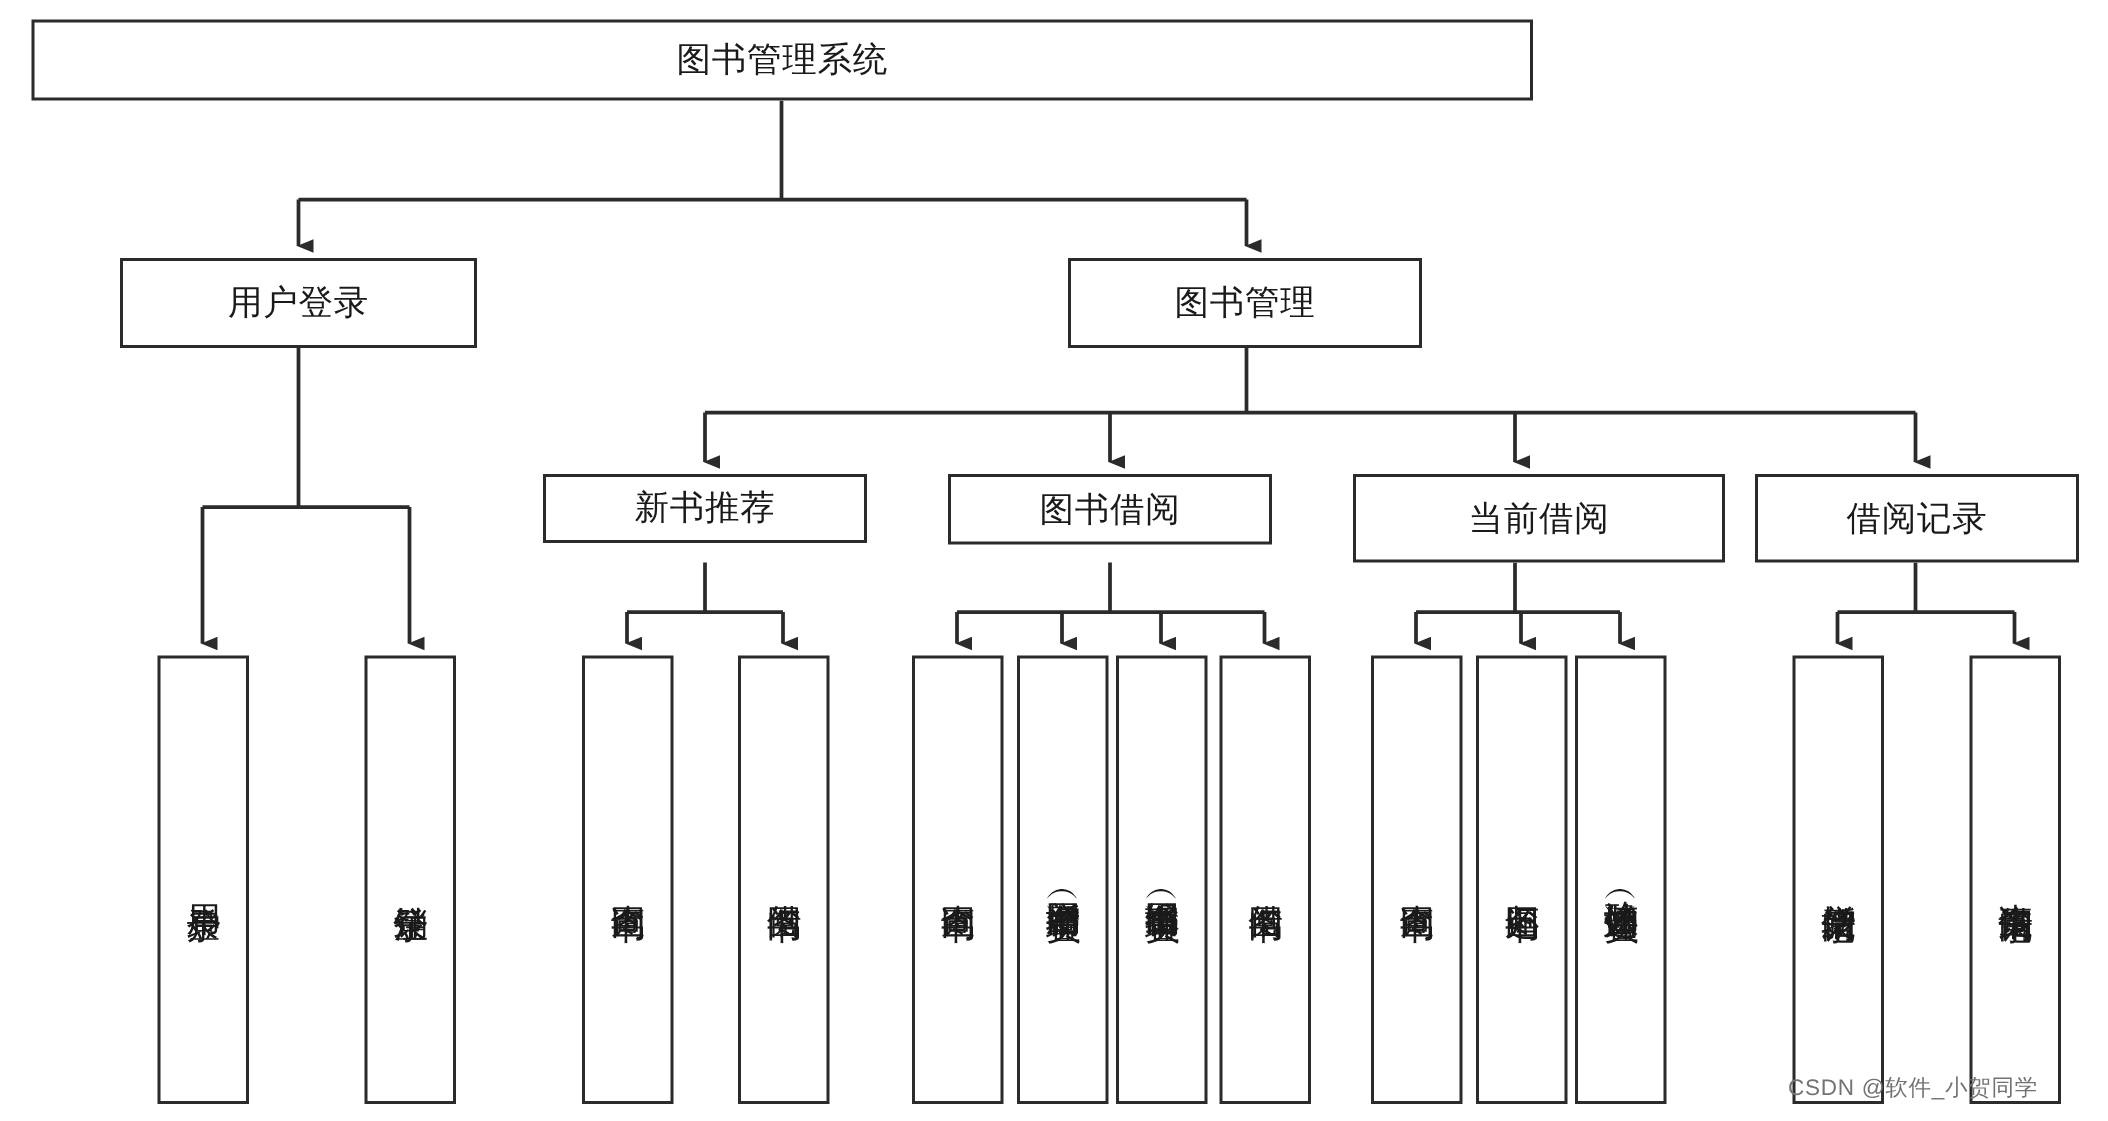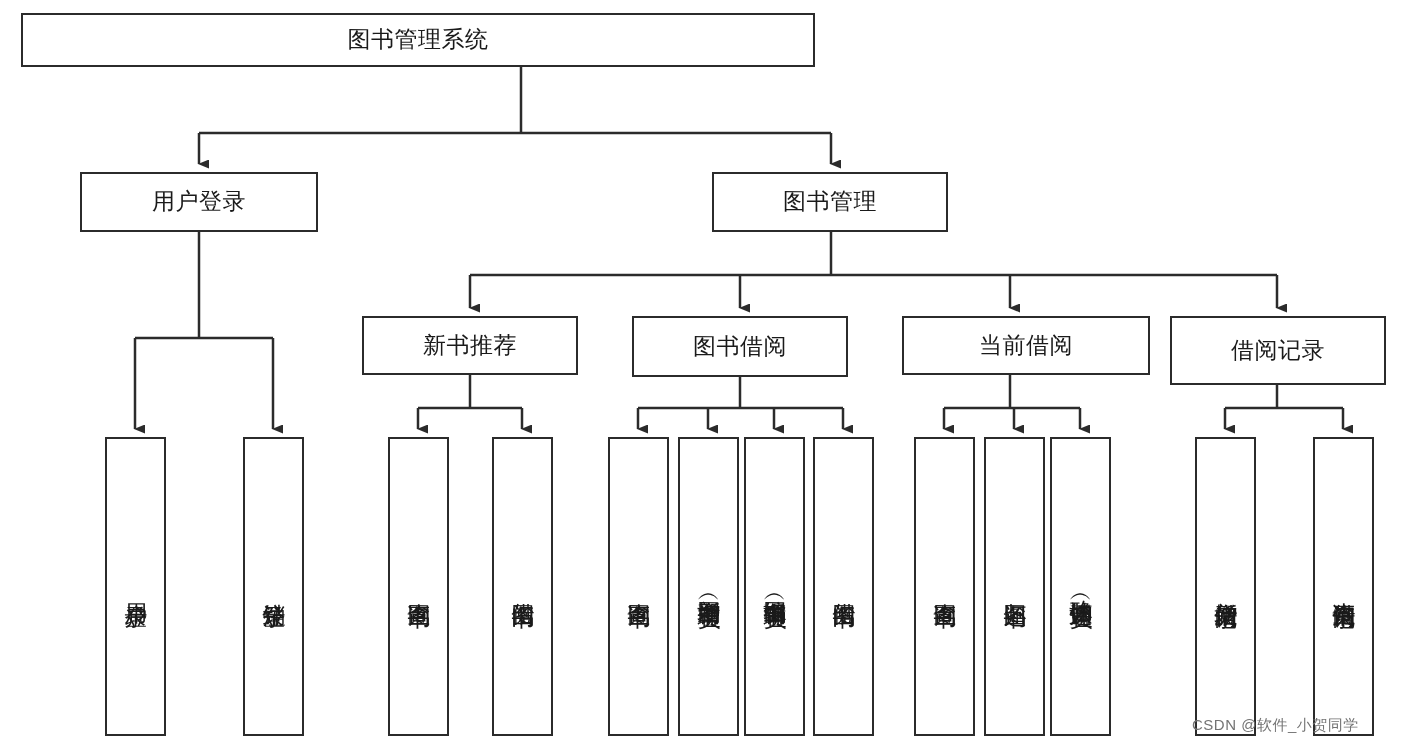"图书管理系统" div.node-box { width: 794px -> 1001px }
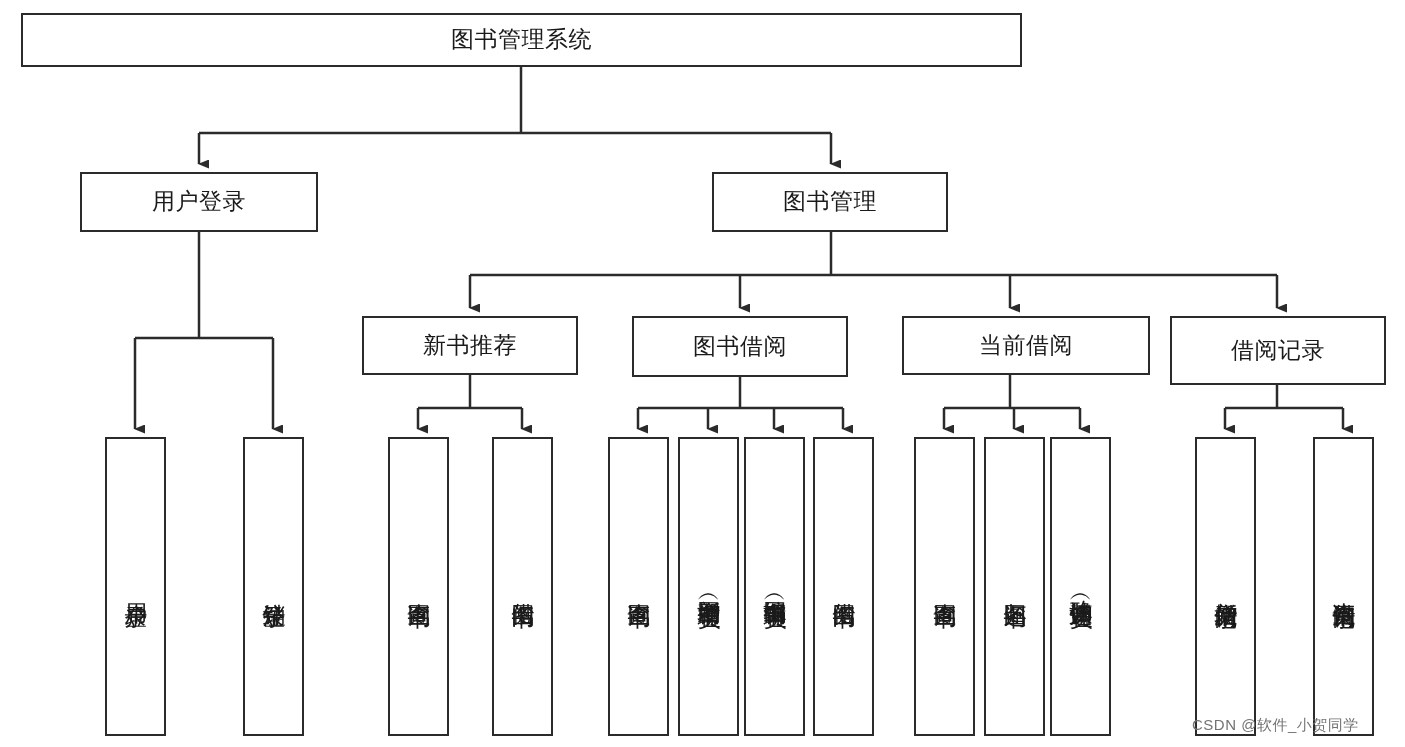"新书推荐" div.node-box { height: 59px -> 46px }
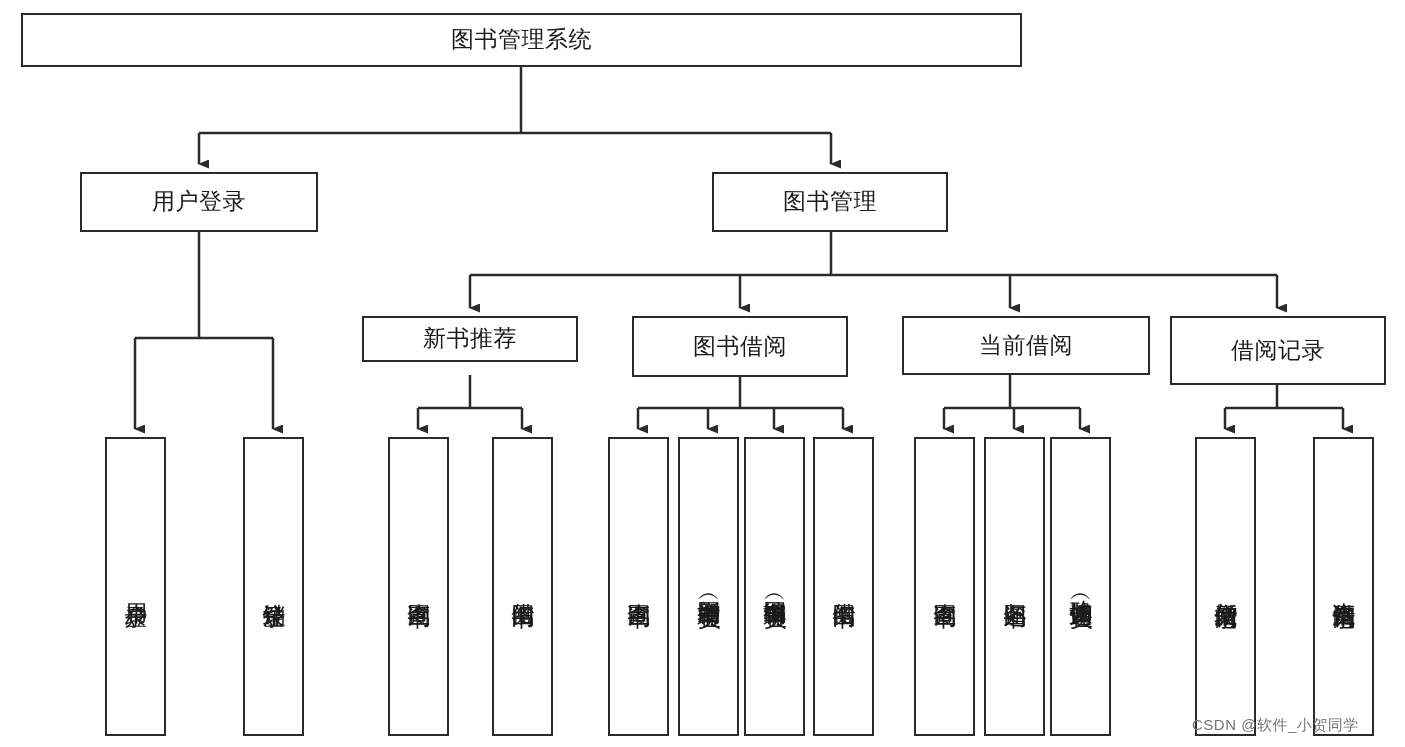"图书借阅" div.node-box { height: 61px -> 47px }
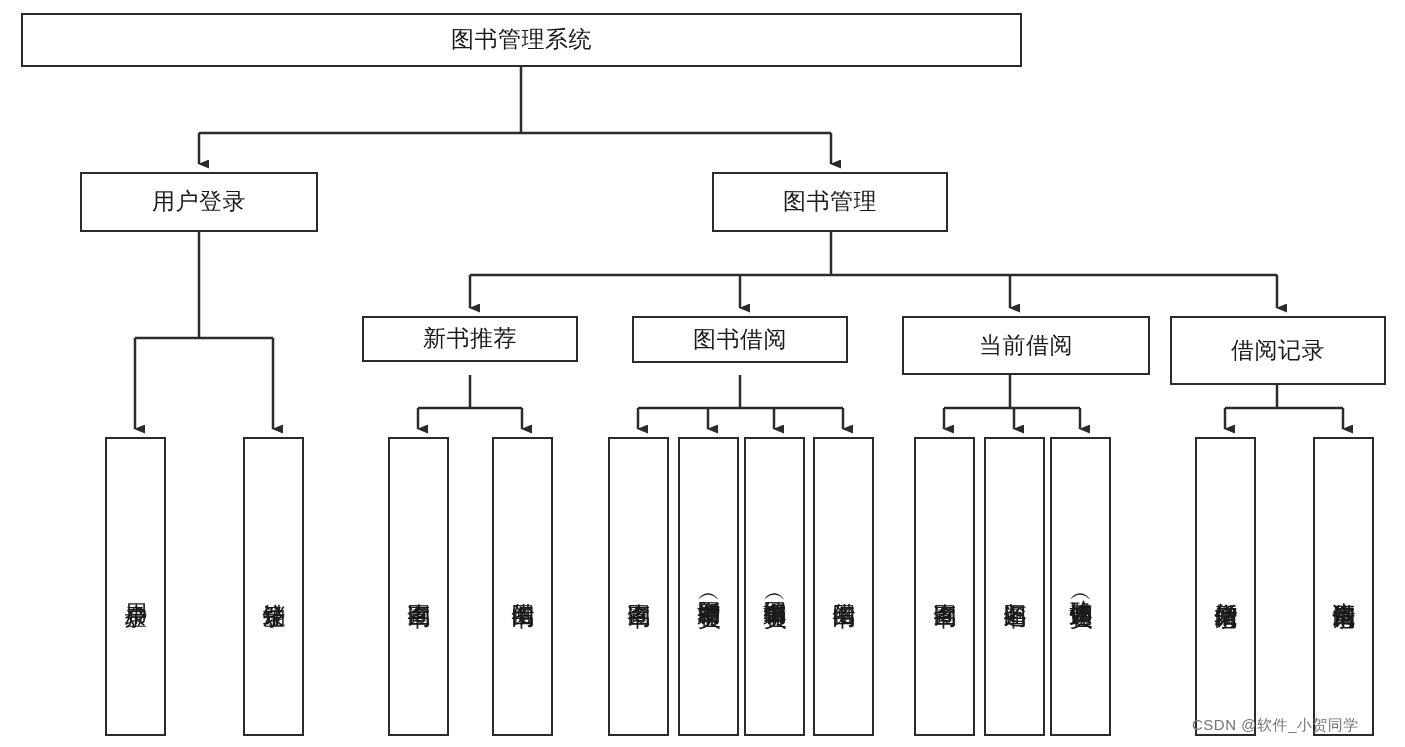"借阅记录" div.node-box { height: 69px -> 59px }
